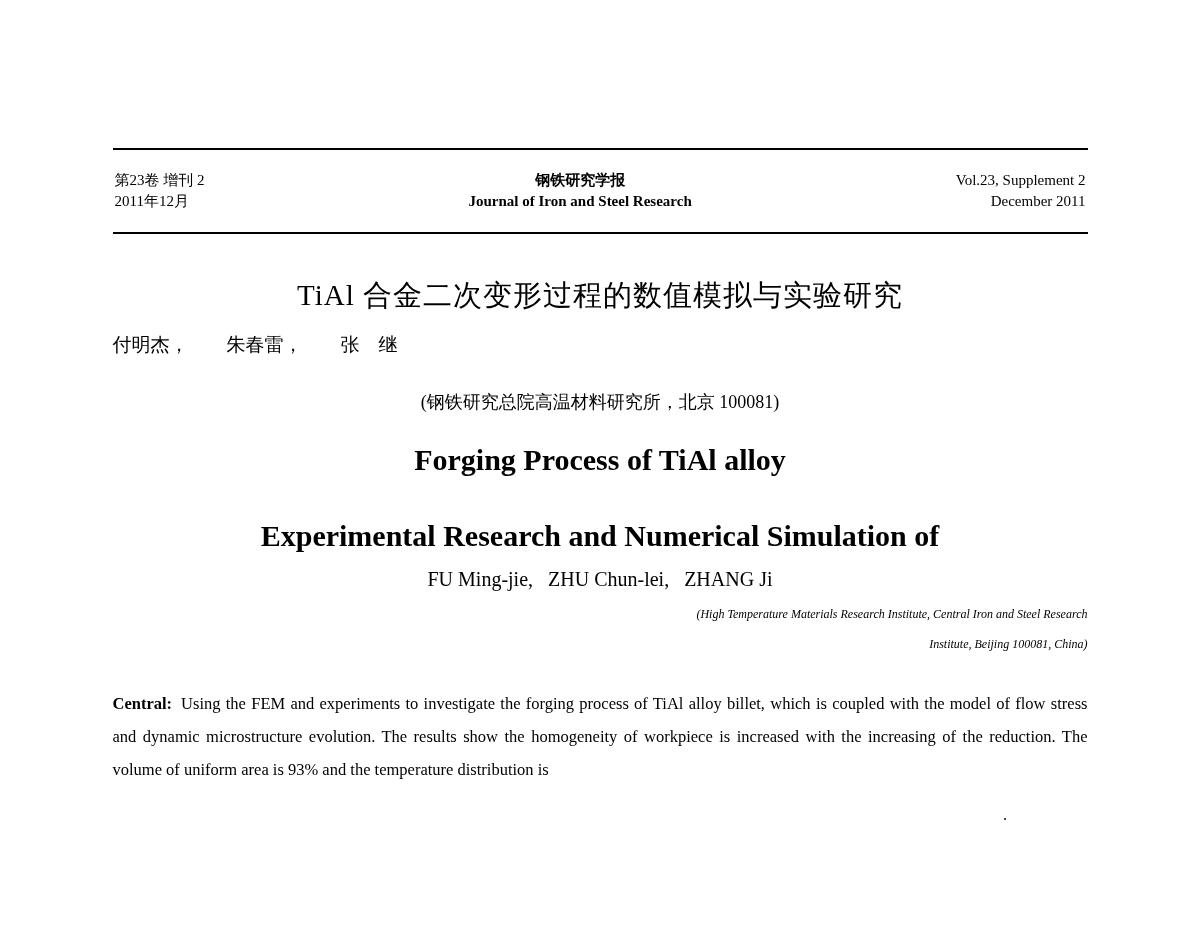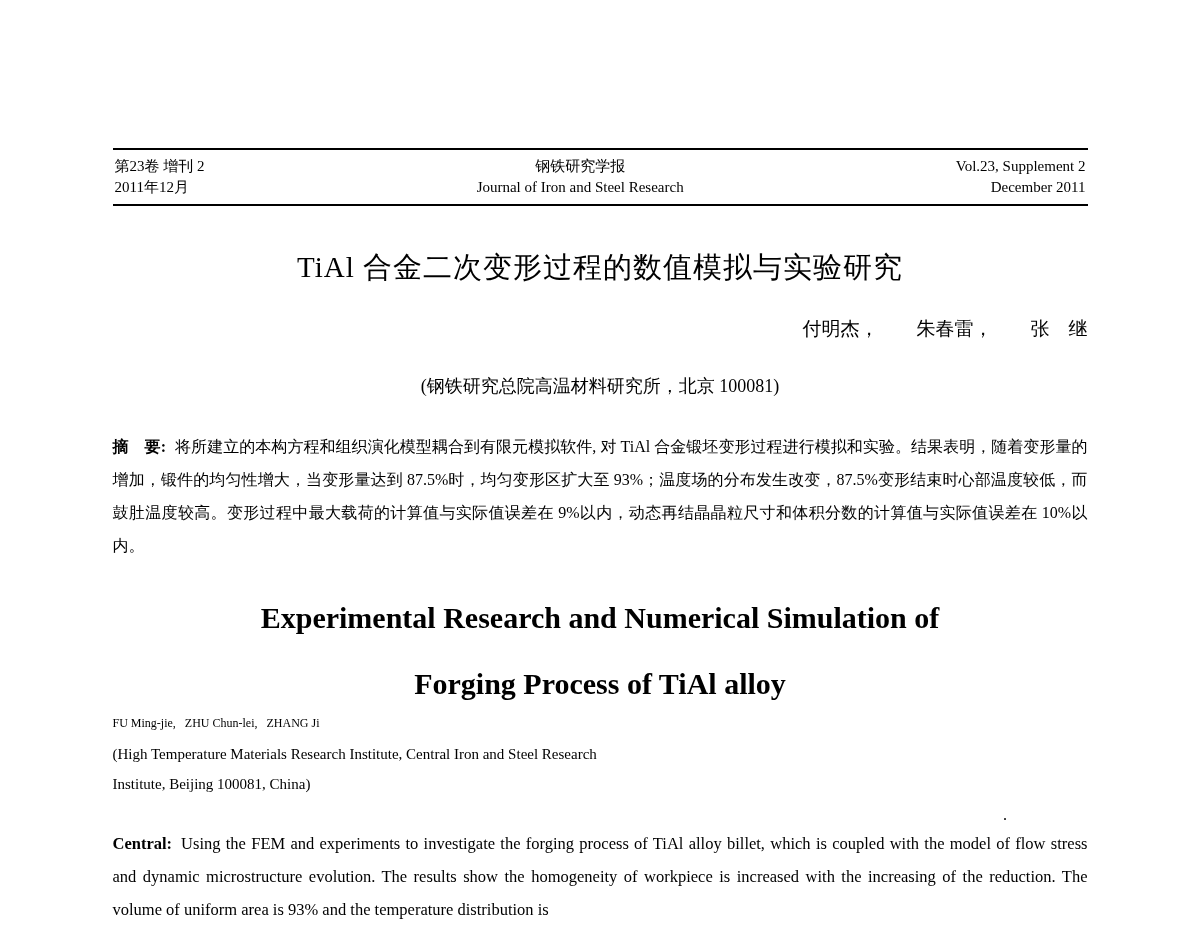"第23卷 增刊 2" .journal-header { padding: 6px 2px -> 20px 2px }
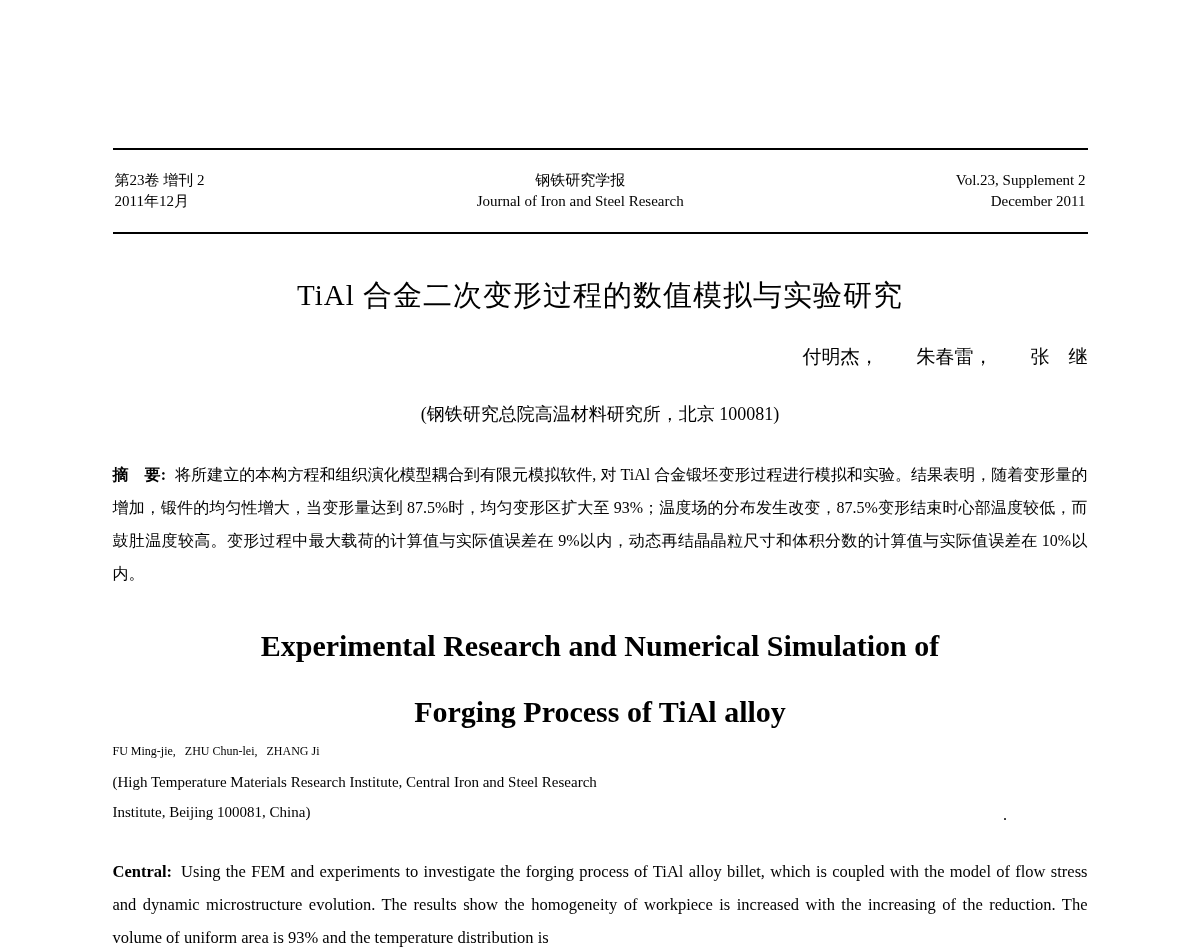"钢铁研究学报" .header-col.center { font-weight: none -> bold }
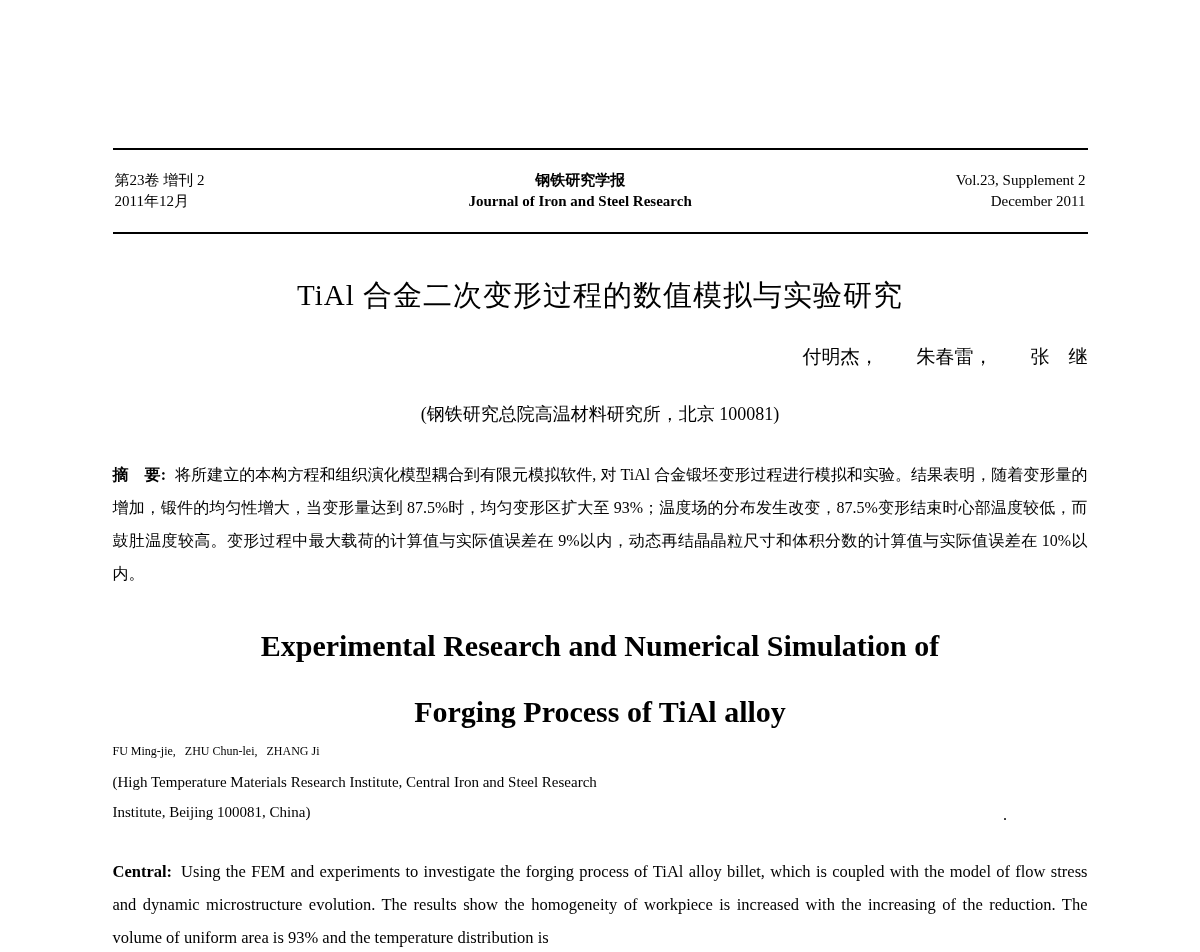"付明杰， 朱春雷， 张 继" .cn-authors { margin-top: 28px -> 16px; text-align: right -> left }
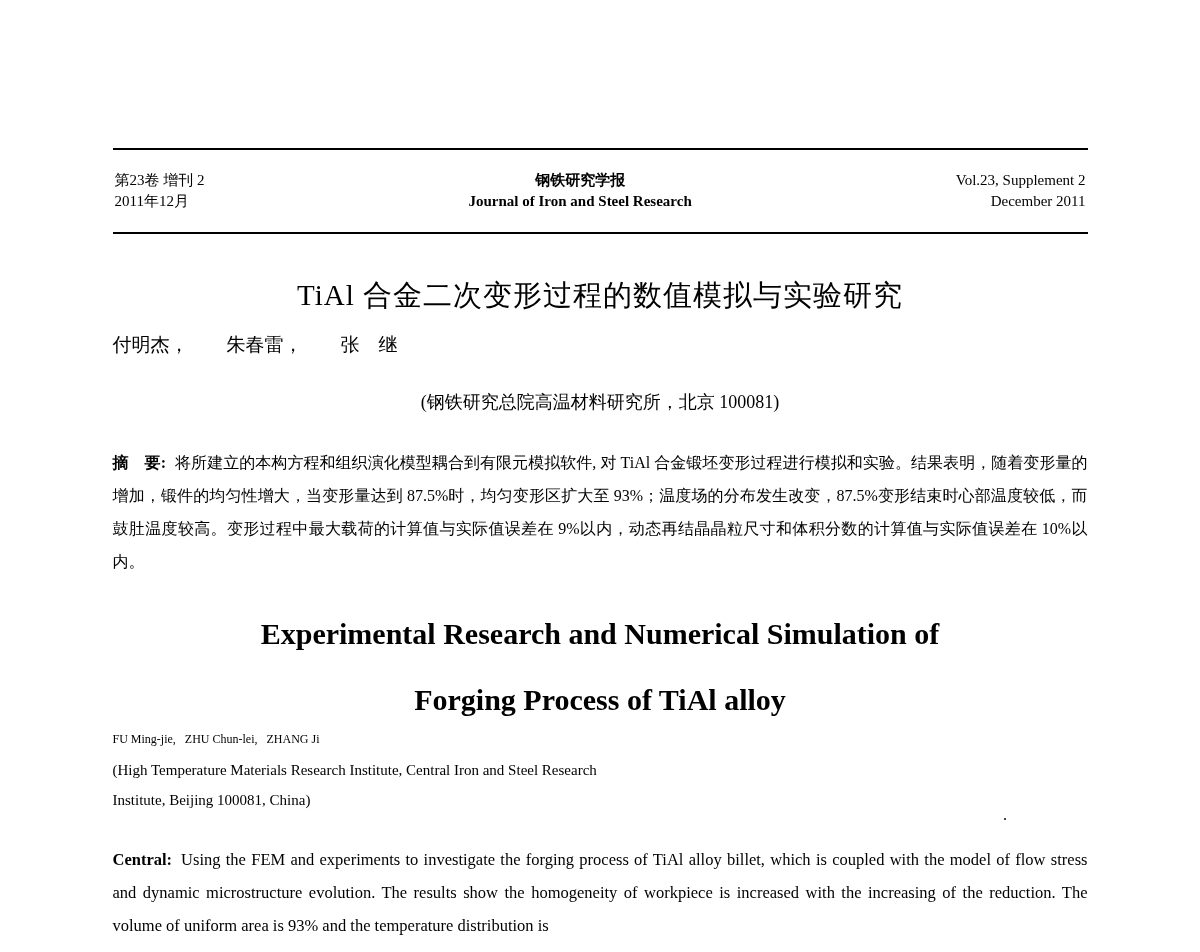"摘 要: 将所建立的本构方程和组织演化模型耦合到有限元模拟软件, 对 TiAl" p.cn-abstract { html: <p> <span>摘 要:</span><span>将所建立的本构方程和组织演化模型耦合到有限元模拟软件, 对 TiAl 合金锻坯变形过程进行模拟和实验。结果表明，随着变形量的增加，锻件的均匀性增大，当变形量达到 87.5%时，均匀变形区扩大至 93%；温度场的分布发生改变，87.5%变形结束时心部温度较低，而鼓肚温度较高。变形过程中最大载荷的计算值与实际值误差在 9%以内，动态再结晶晶粒尺寸和体积分数的计算值与实际值误差在 10%以内。</span> </p> -> none }
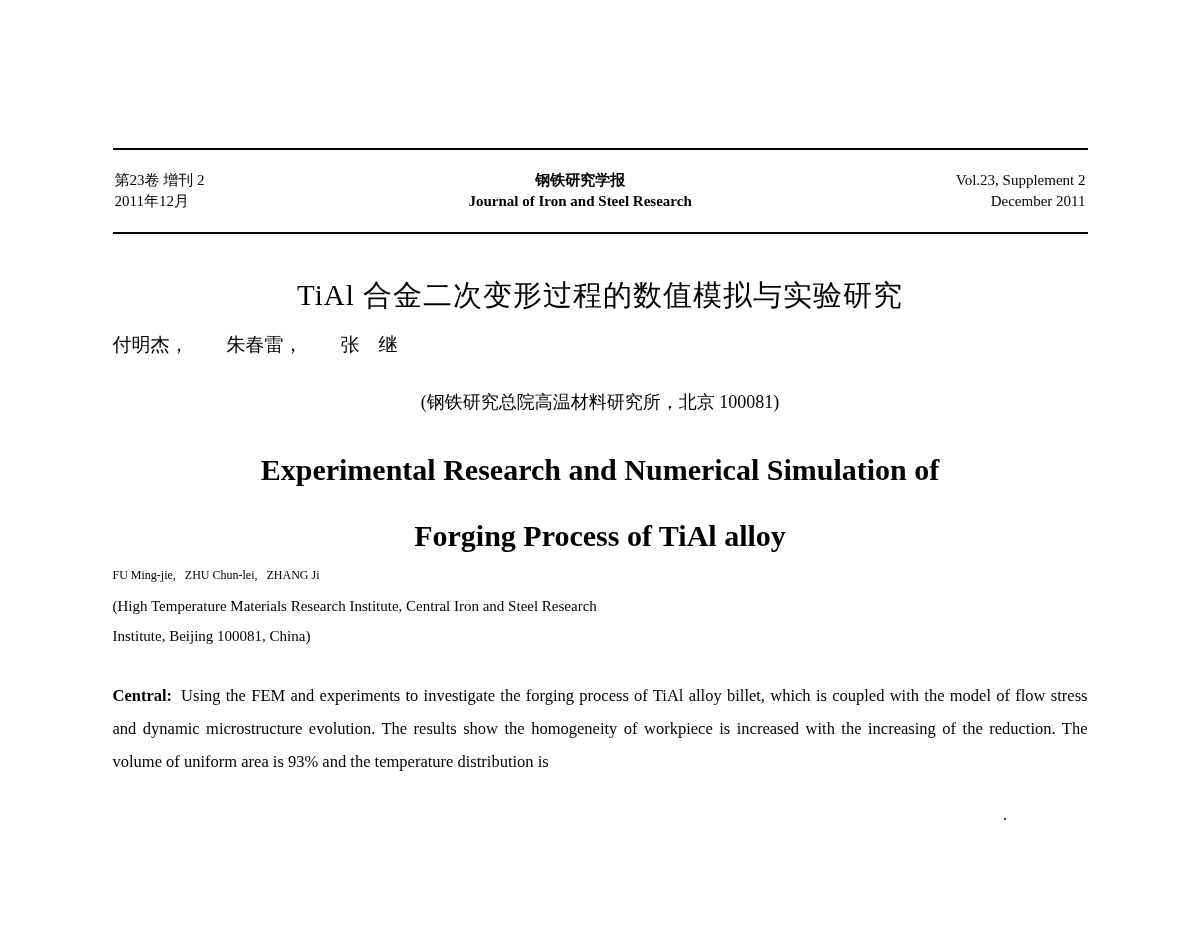"Experimental Research and Numerical" h2.en-title { order: before "Forging Process of TiAl alloy" -> after "Forging Process of TiAl alloy" }
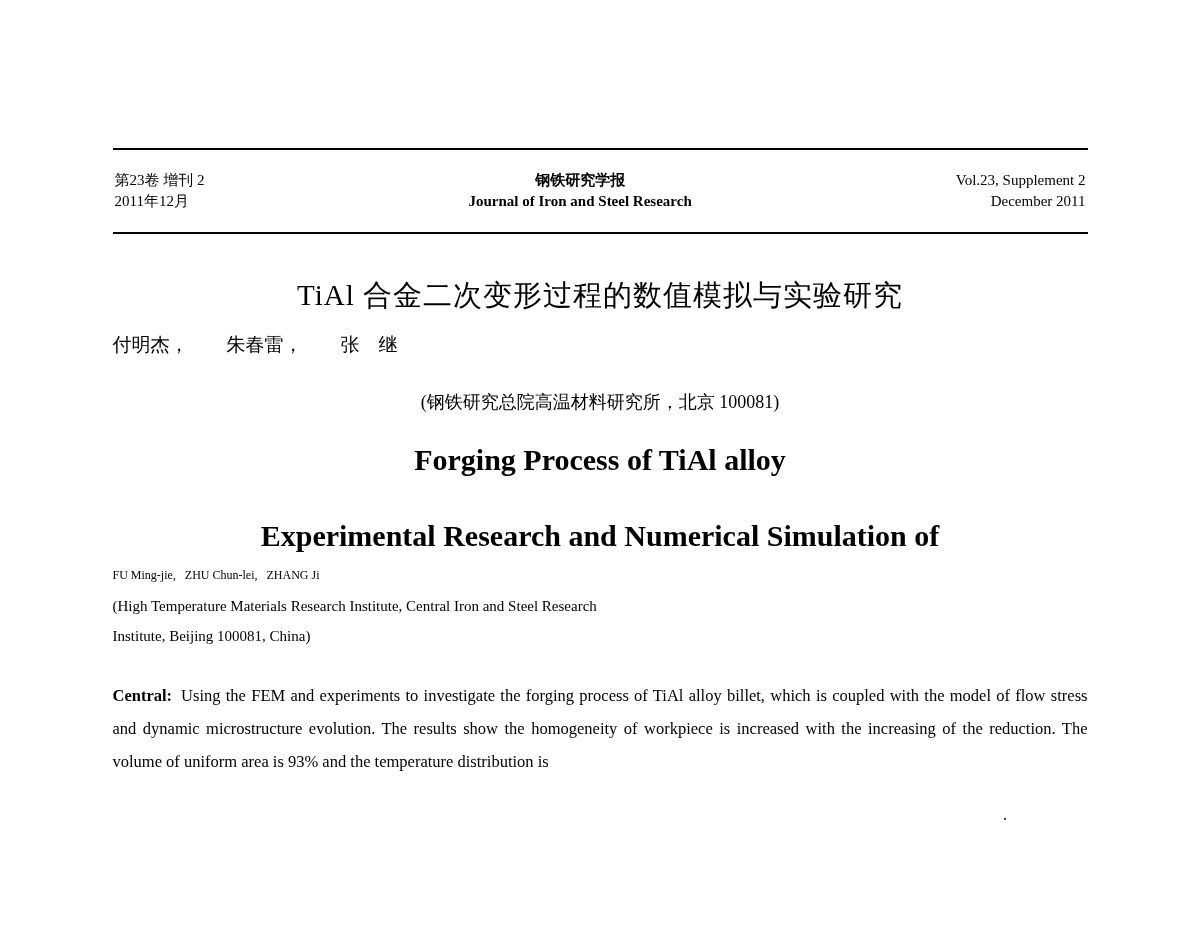"FU Ming-jie, ZHU Chun-lei, ZHANG" .en-authors { font-size: 12px -> 20px; text-align: none -> center }
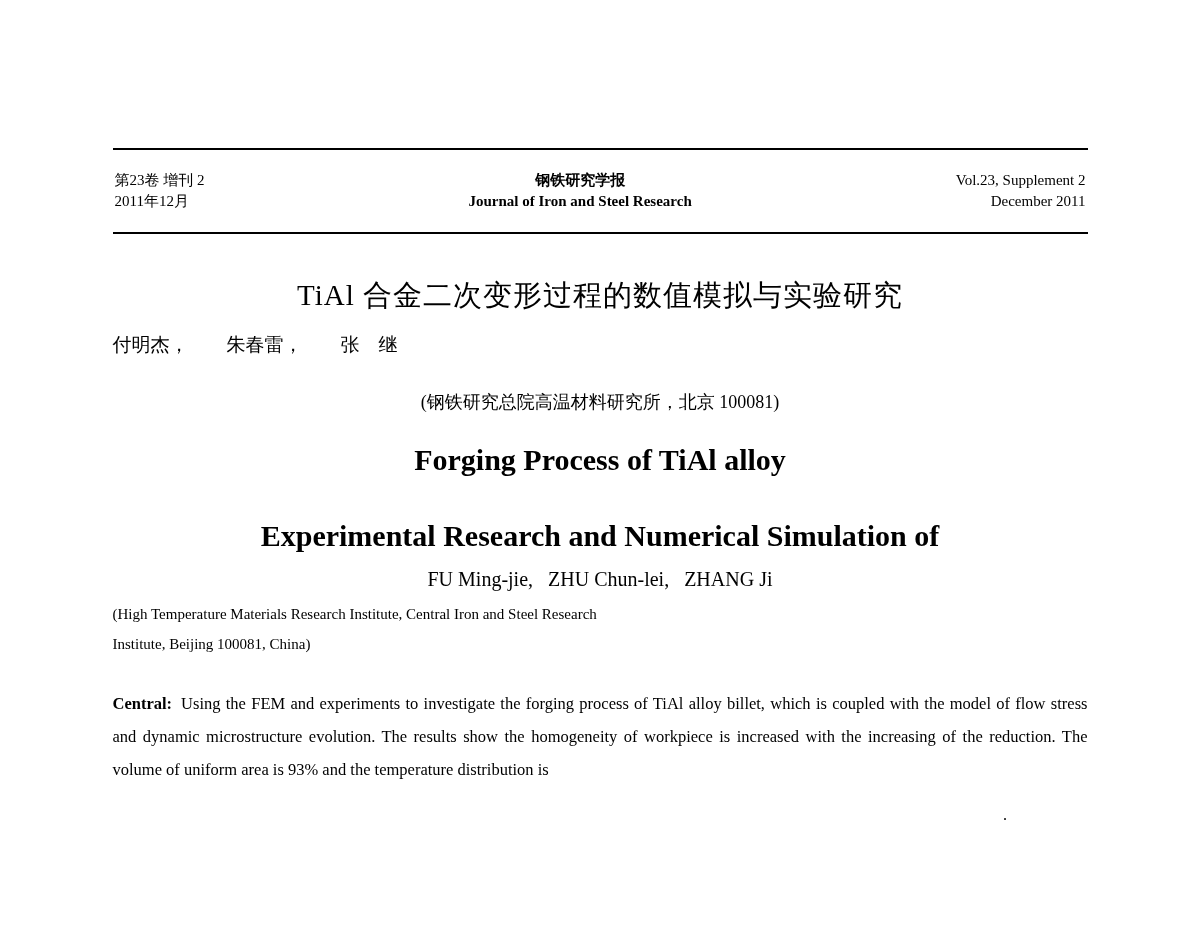"(High Temperature Materials Research" .en-affiliation { font-size: 15px -> 12px; font-style: none -> italic; text-align: left -> right }
